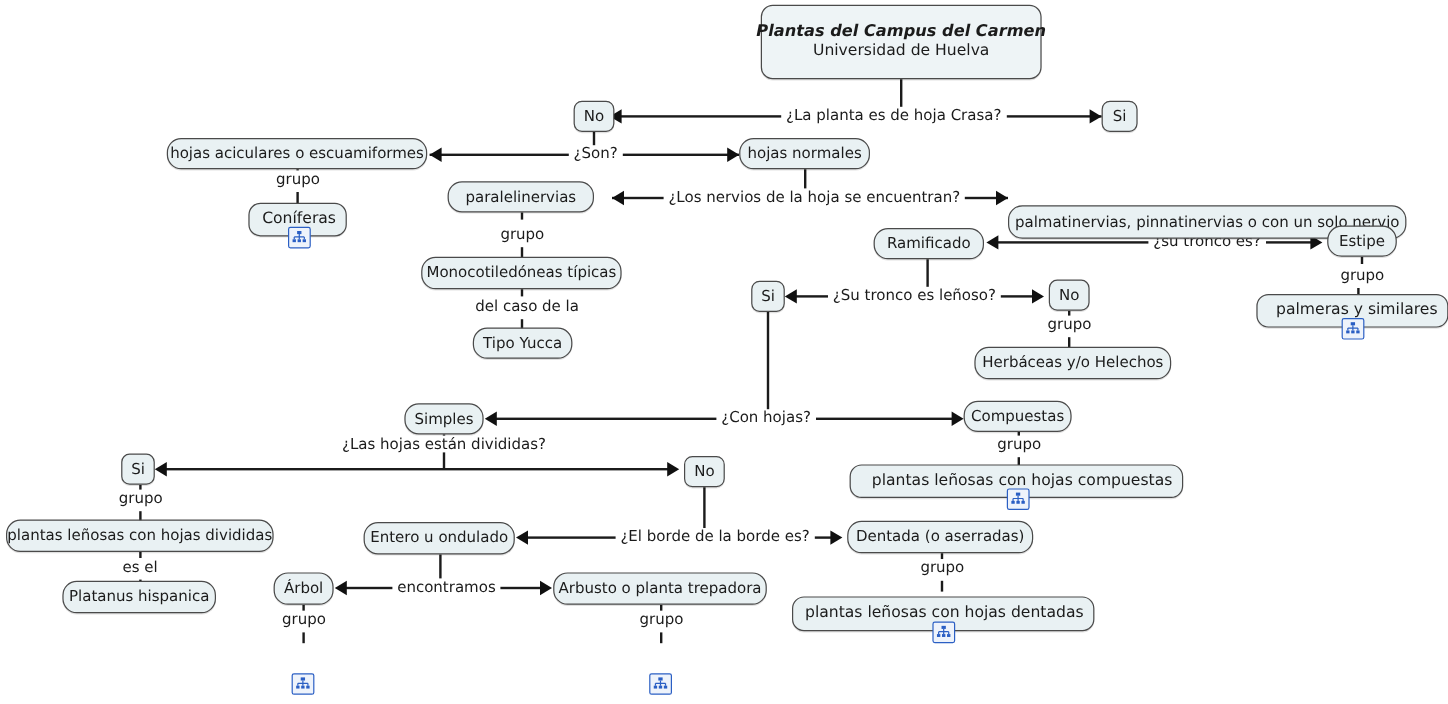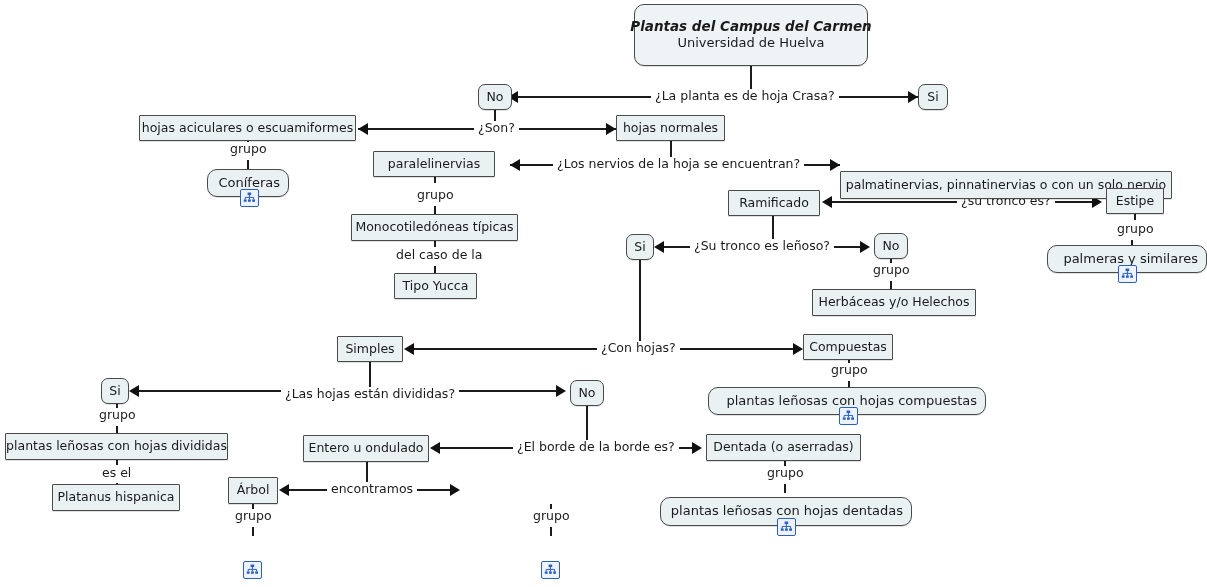"hojas aciculares o escuamiformes" .node { border-radius: 1px -> 12px }
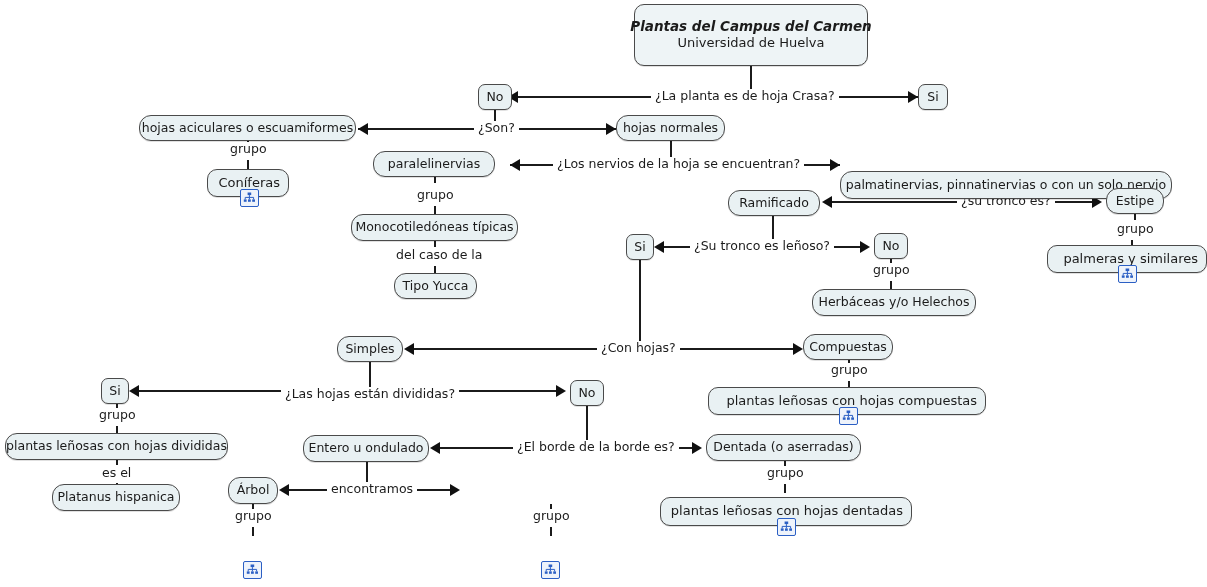"¿Las hojas están divididas?" div.lab { top: 387px -> 363px }
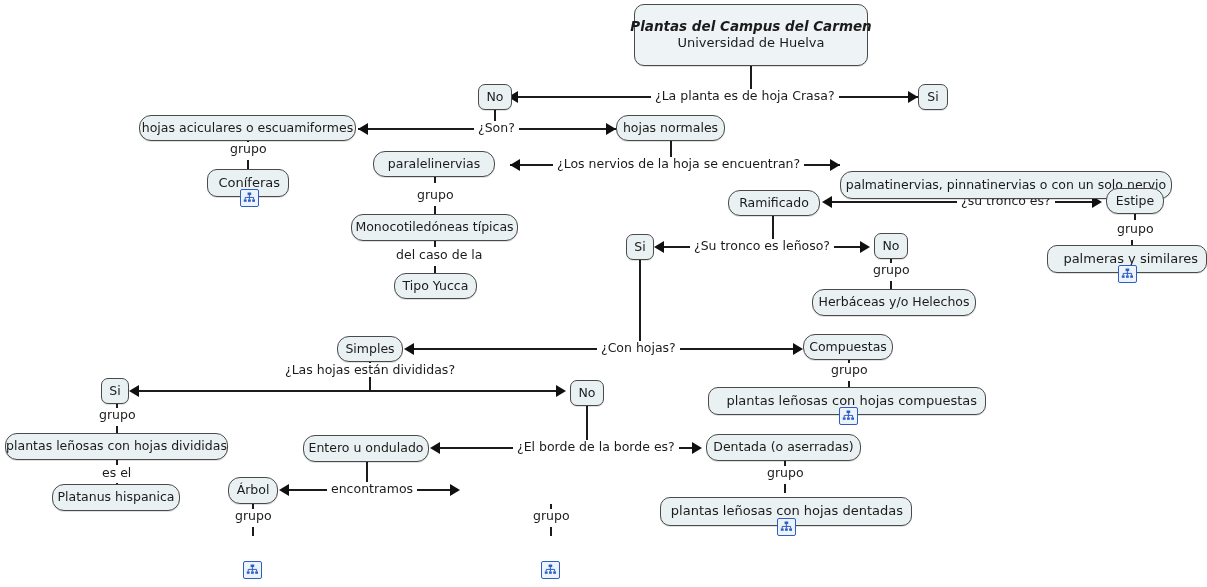"Arbusto o planta trepadora" div.node { html: none -> <div> <span>Arbusto o planta trepadora</span> </div> }
